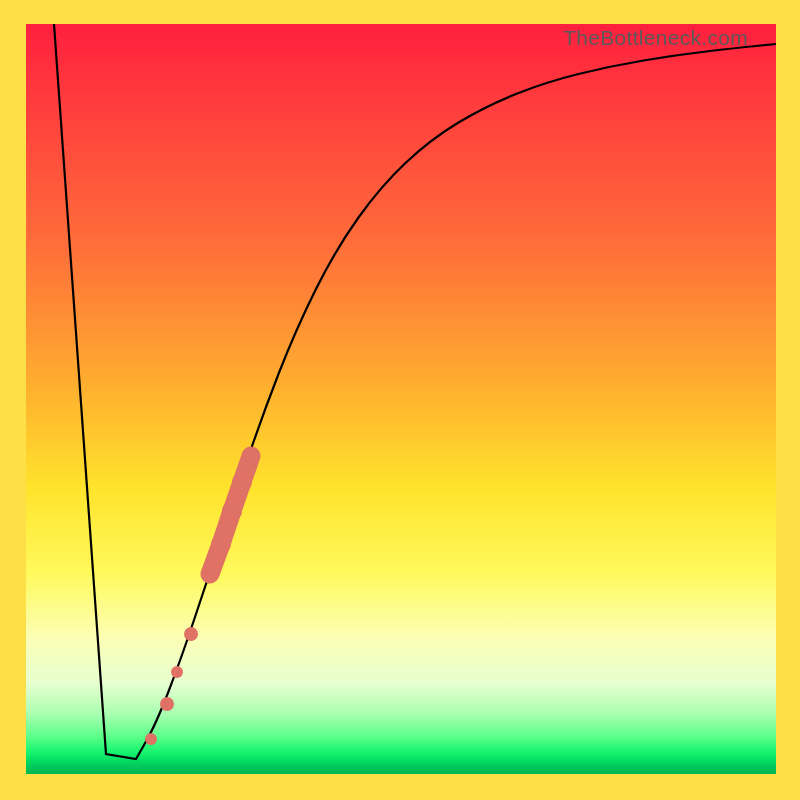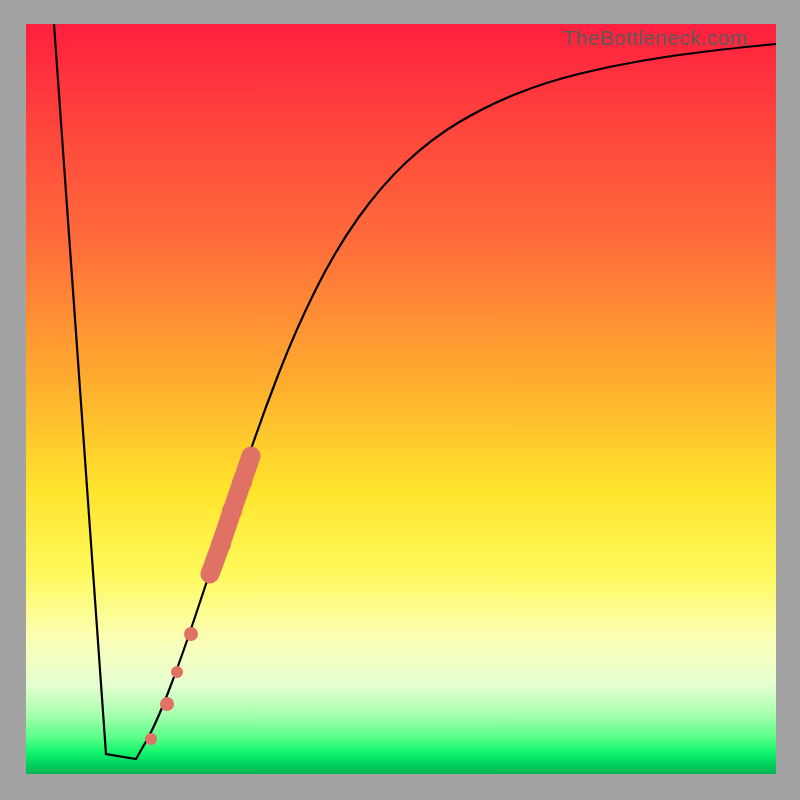"TheBottleneck.com" .frame { background: #a3a3a3 -> #fde047 }
